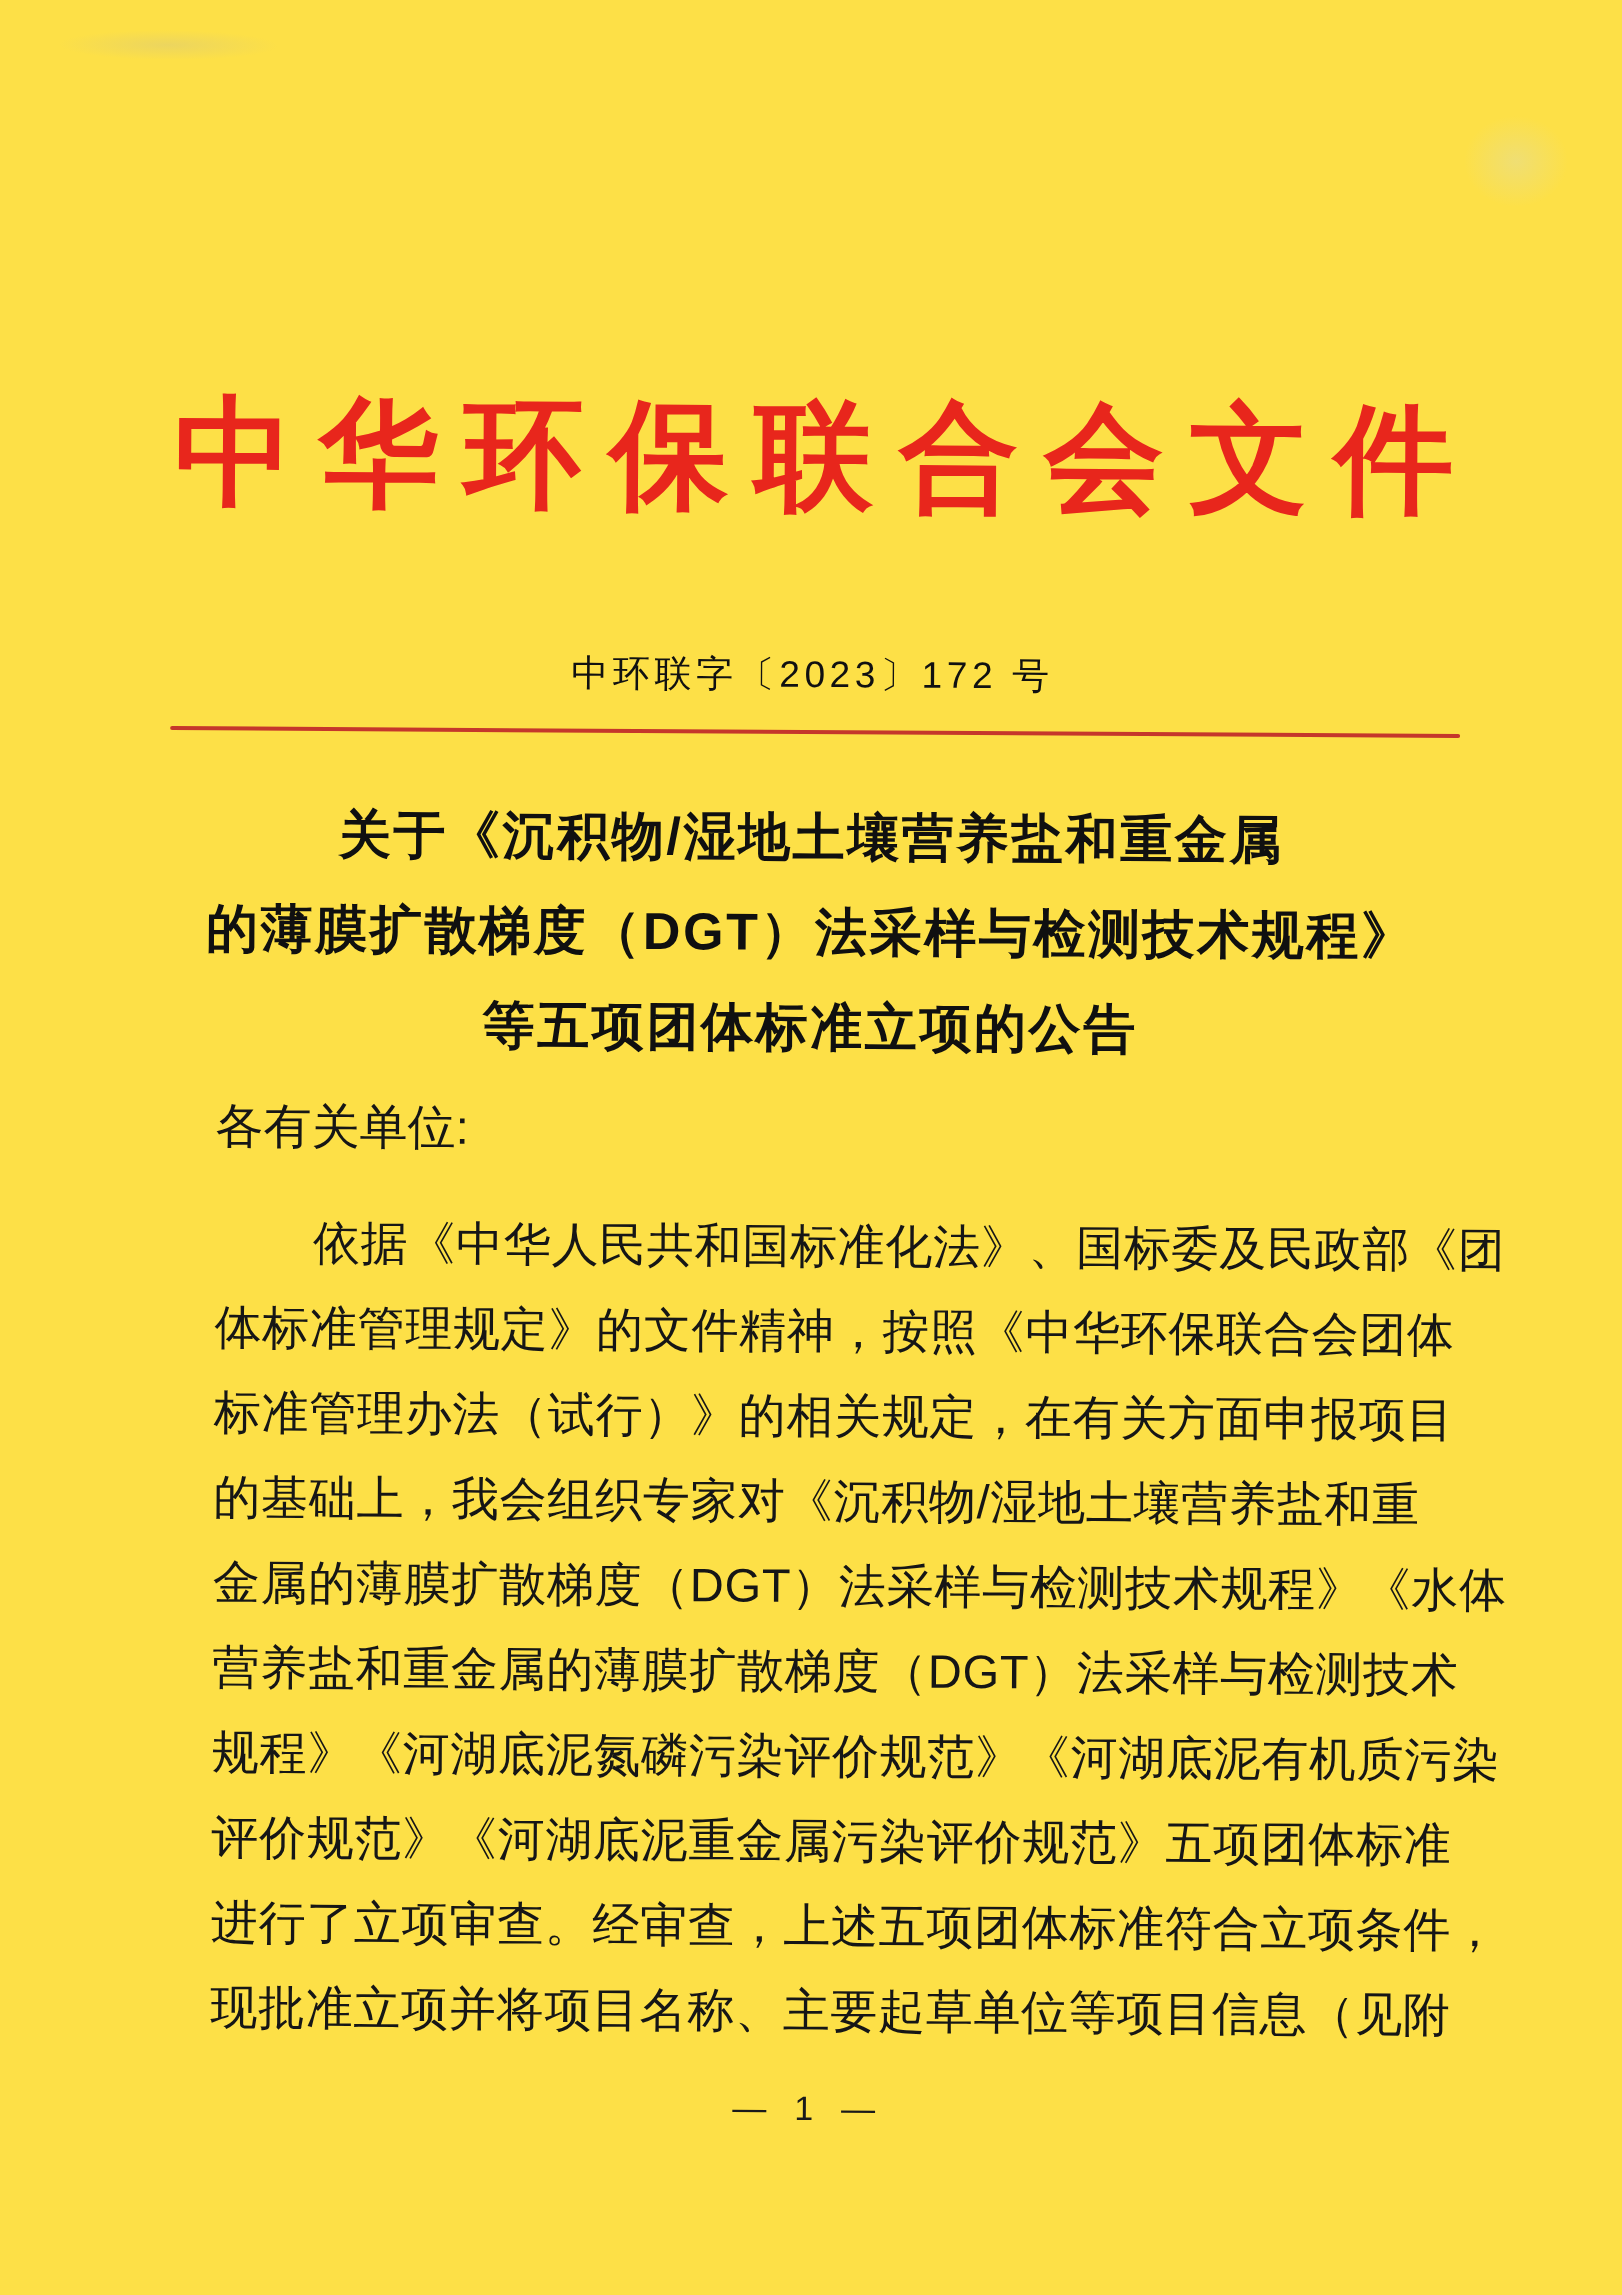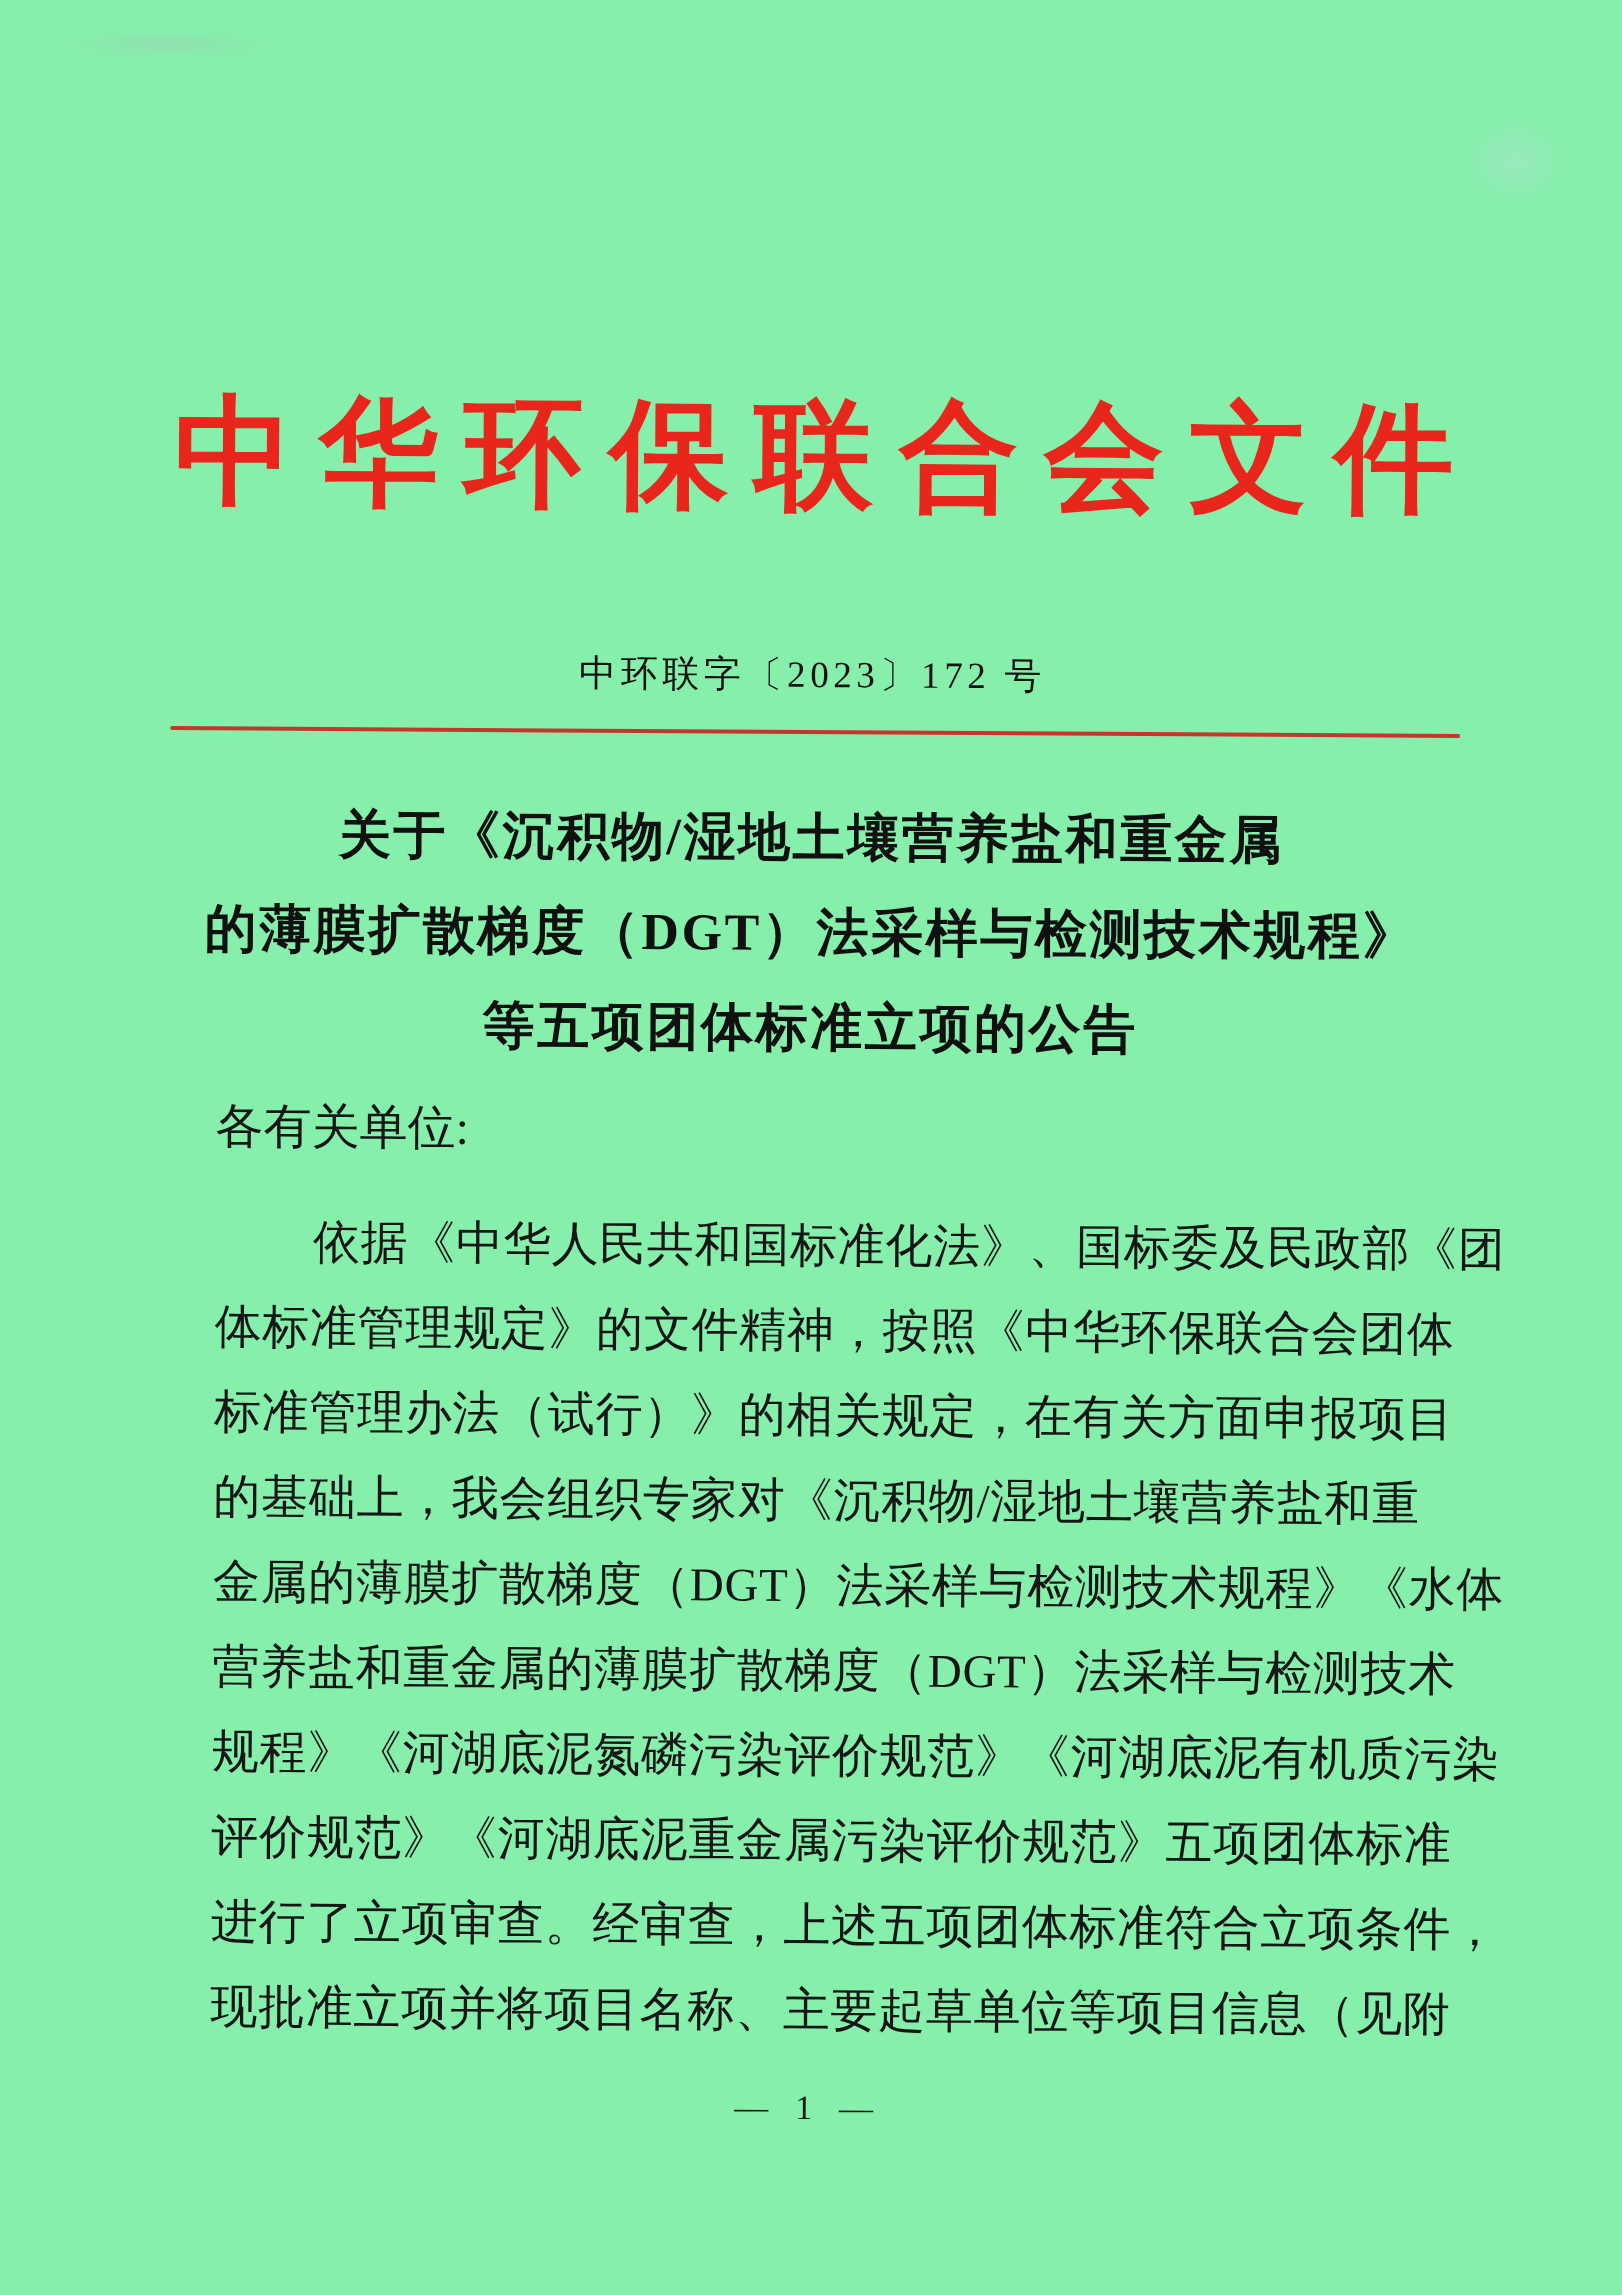"中华环保联合会文件" .page { background: #86efac -> #fde047; font-family: Liberation Serif, serif -> Liberation Sans, sans-serif }
